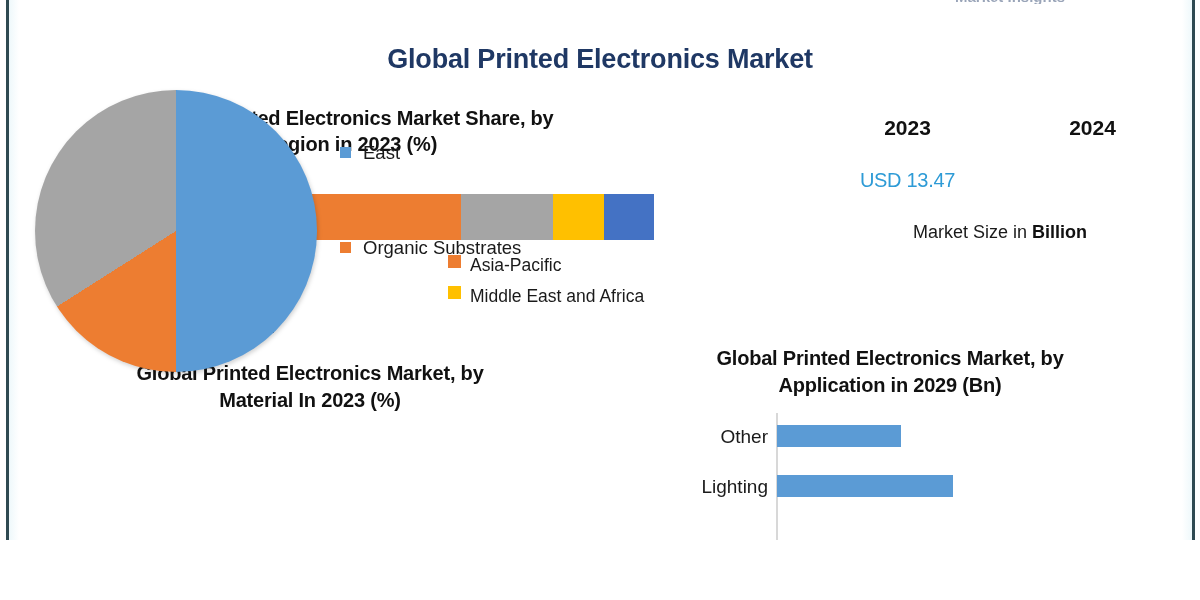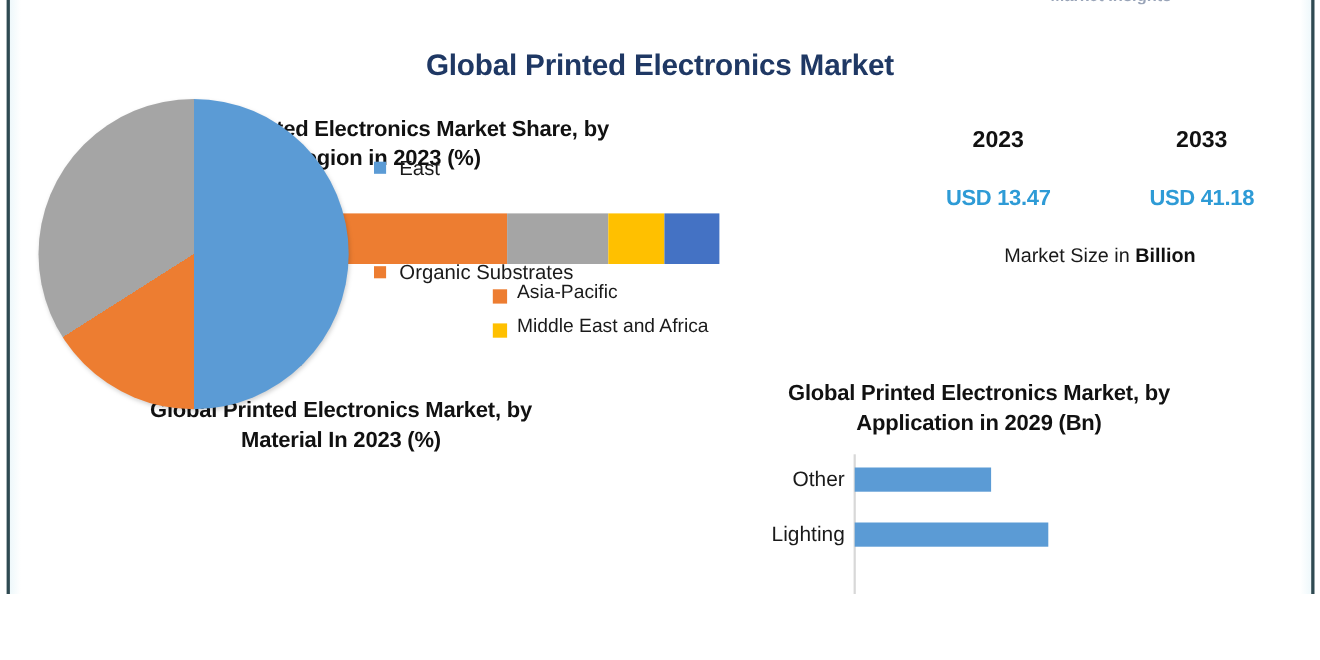"2033" div.size-year { text: 2033 -> 2024 }
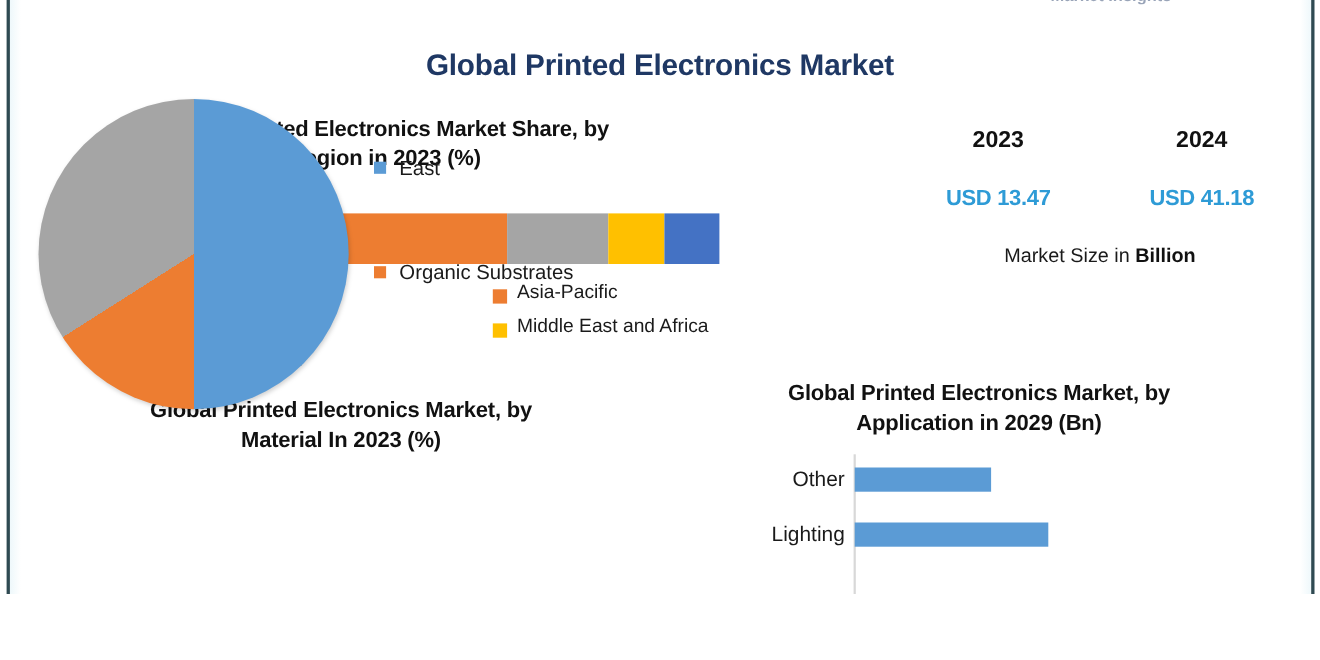"USD 13.47" .size-val { font-weight: bold -> normal }
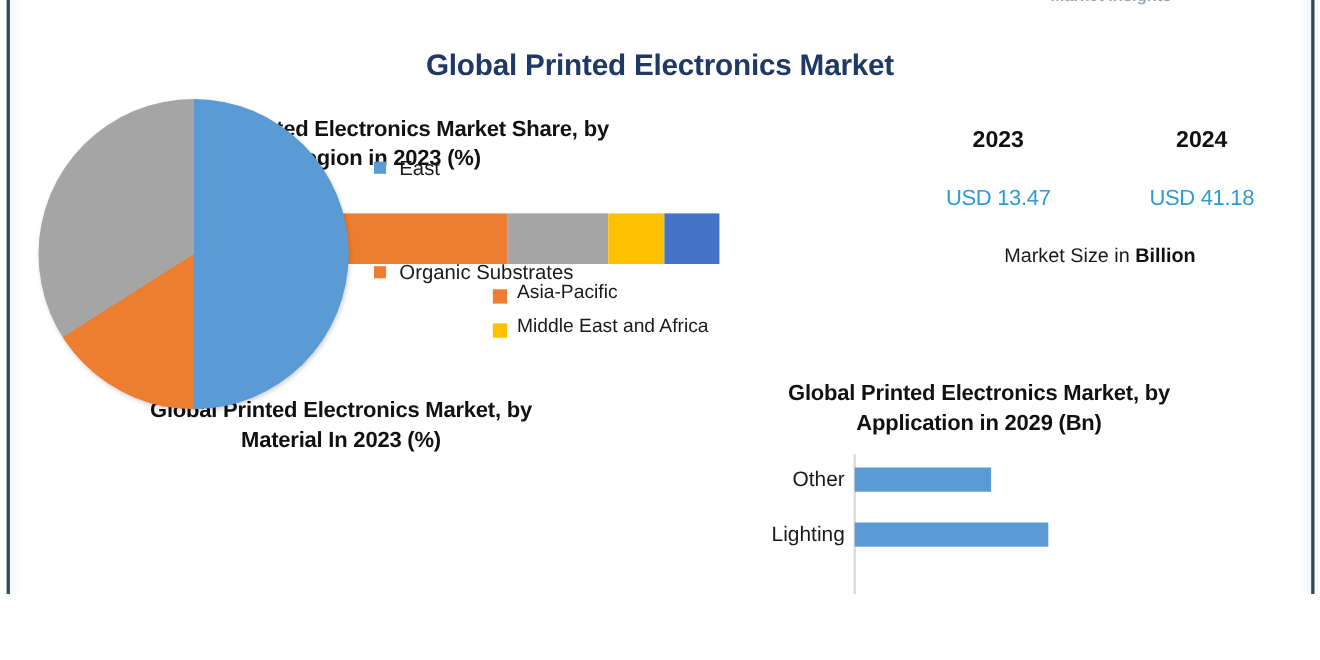"USD 41.18" div.size-val { html: <div>USD 41.18</div> -> none }
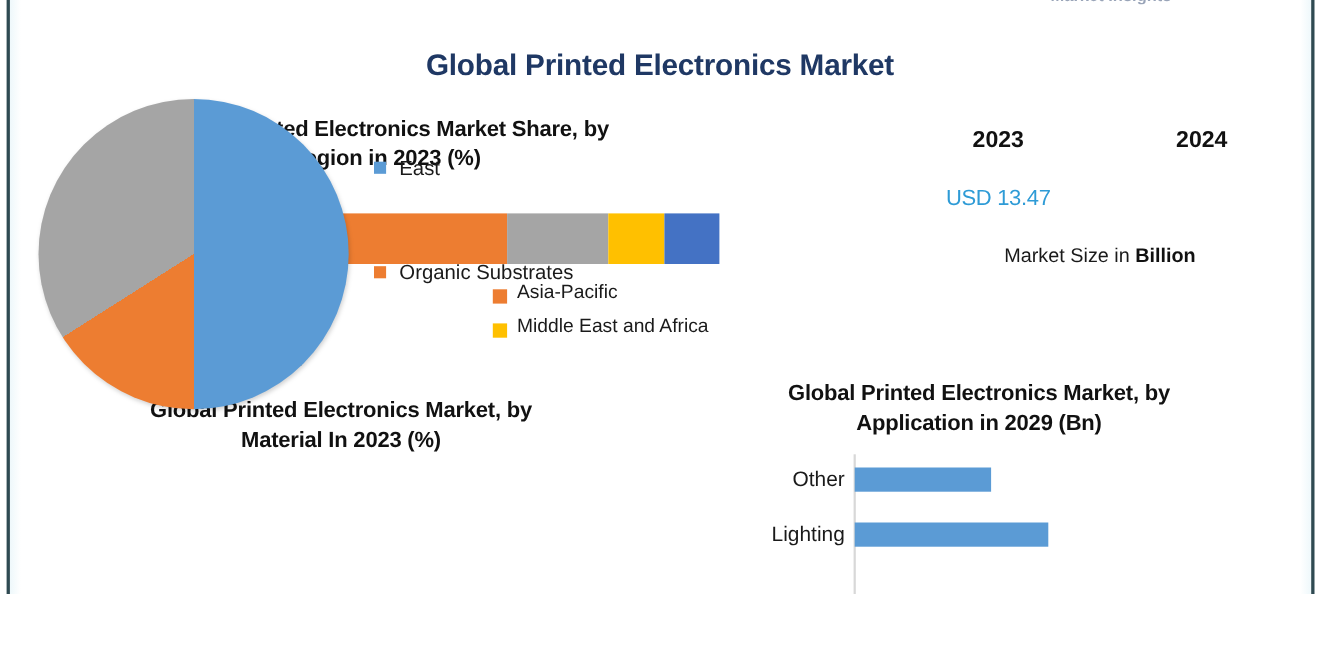"Asia-Pacific" .lg-item { align-items: flex-end -> flex-start }
